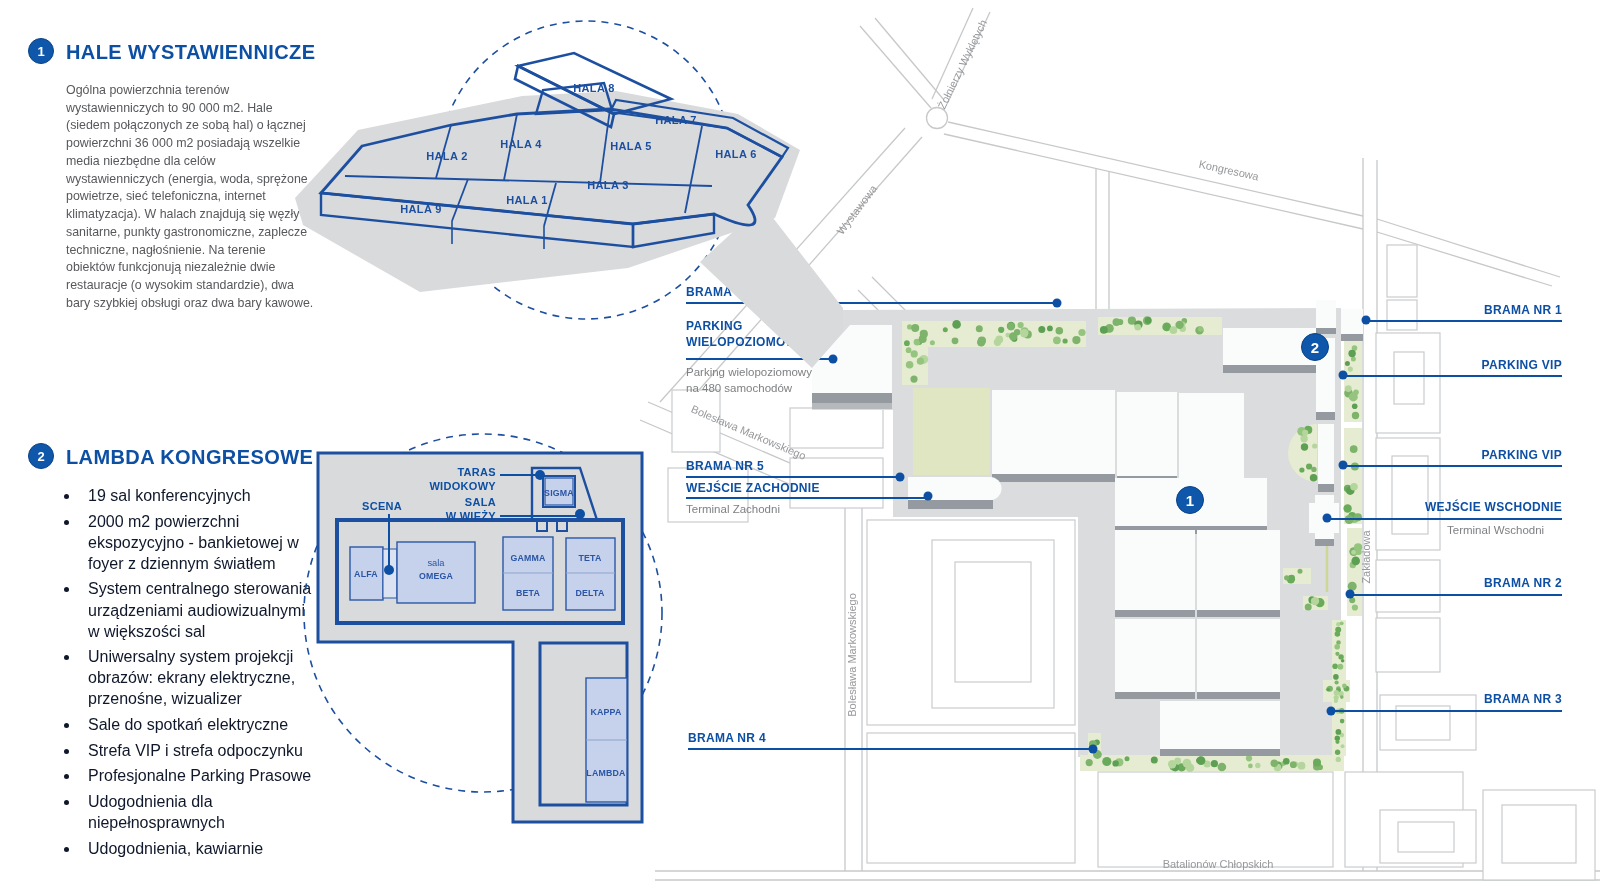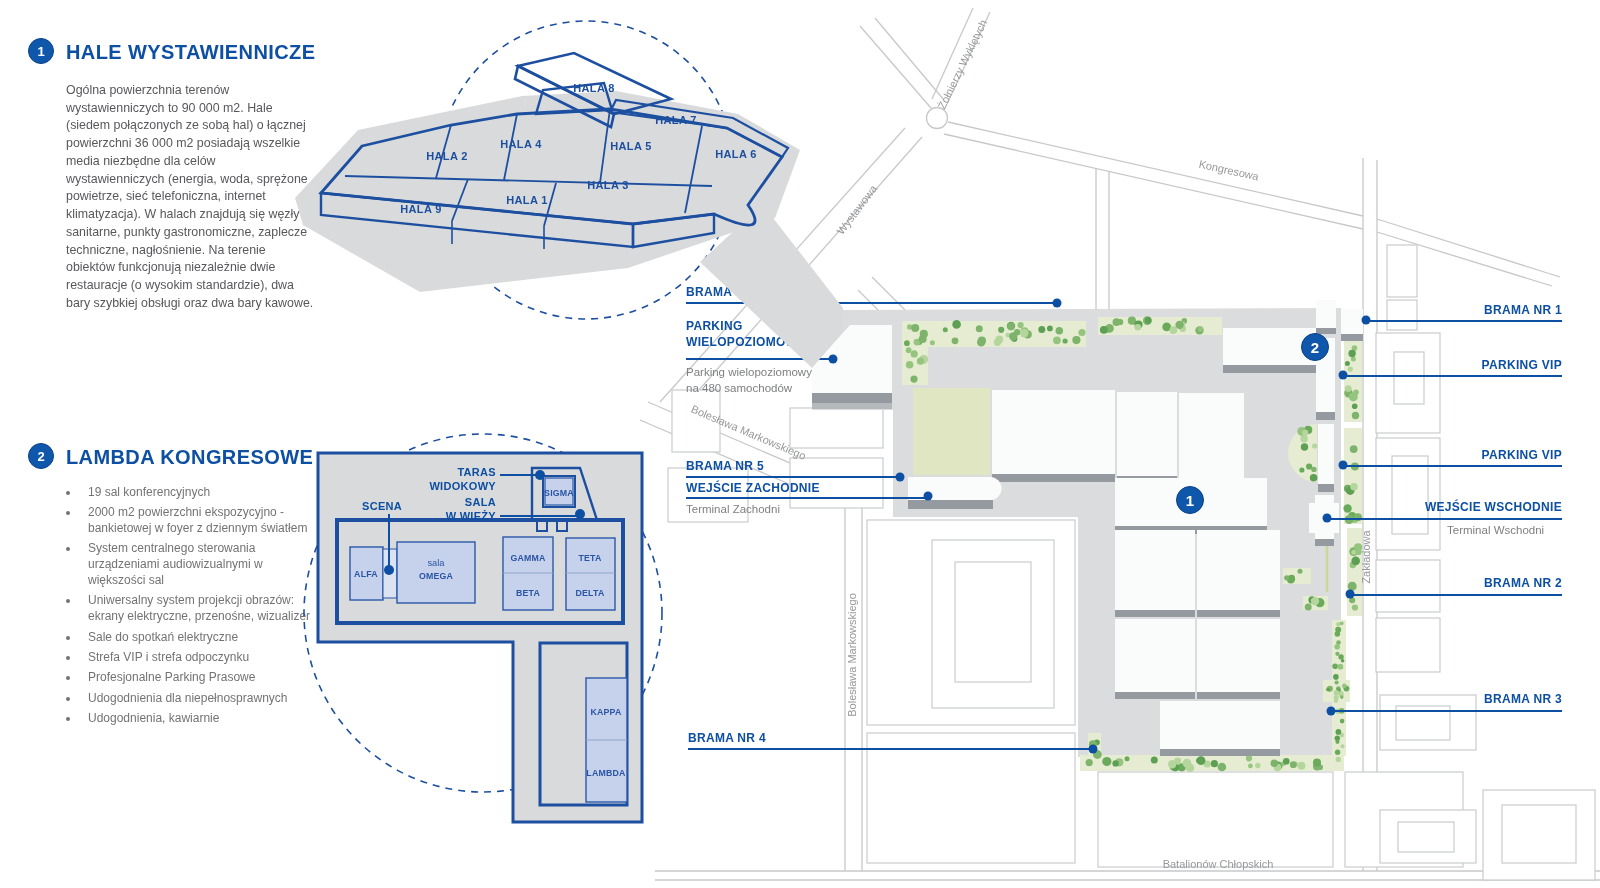"19 sal konferencyjnych" ul.bullets { color: #737373 -> #0f172a; font-size: 12px -> 16px }
